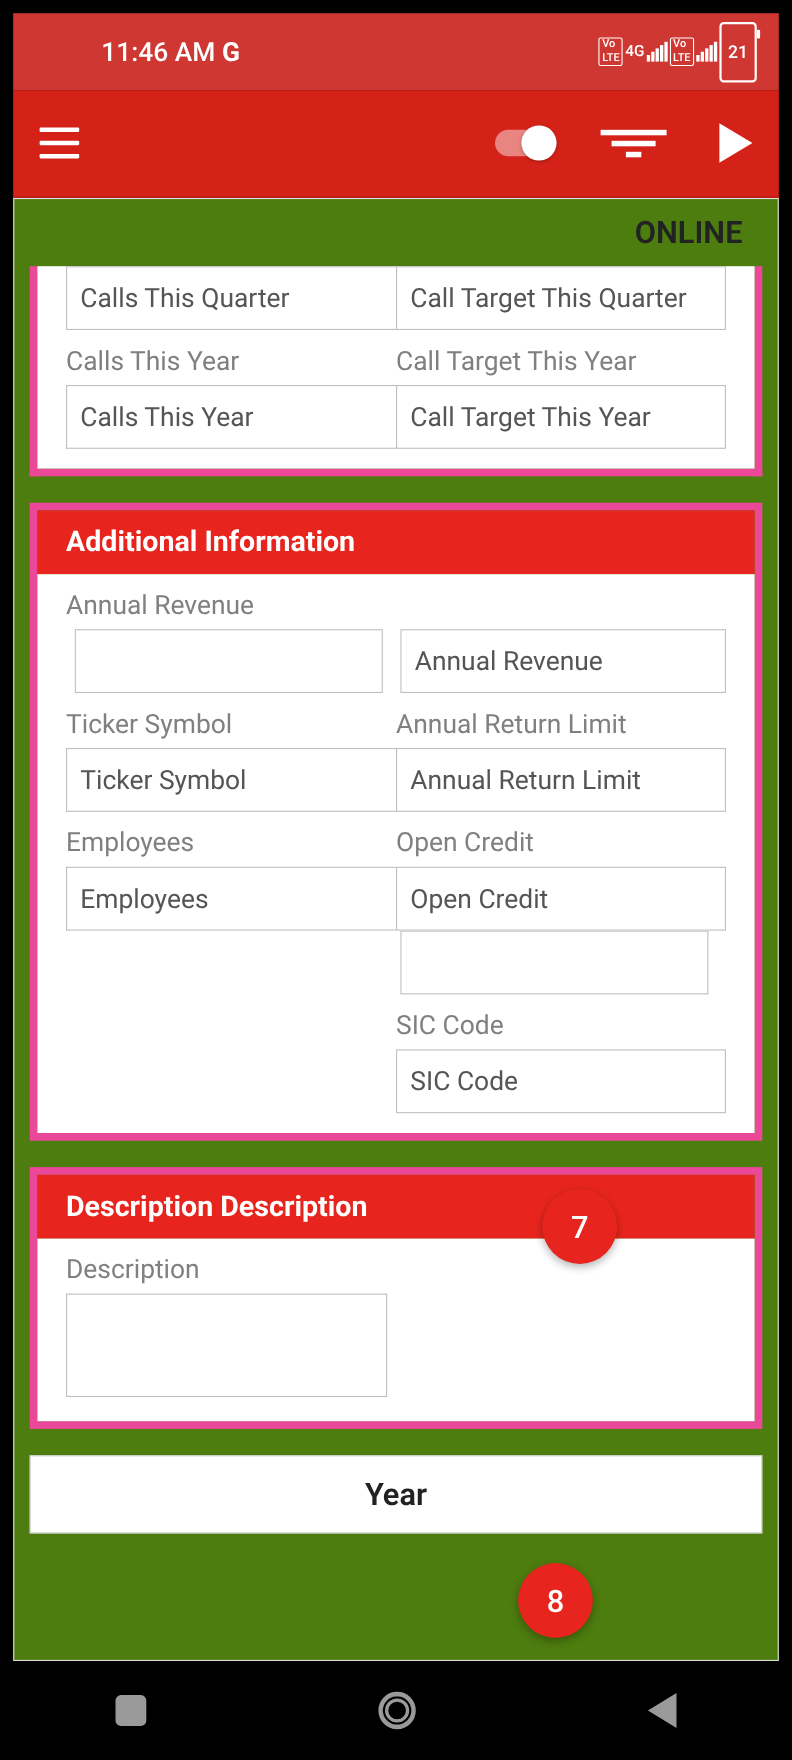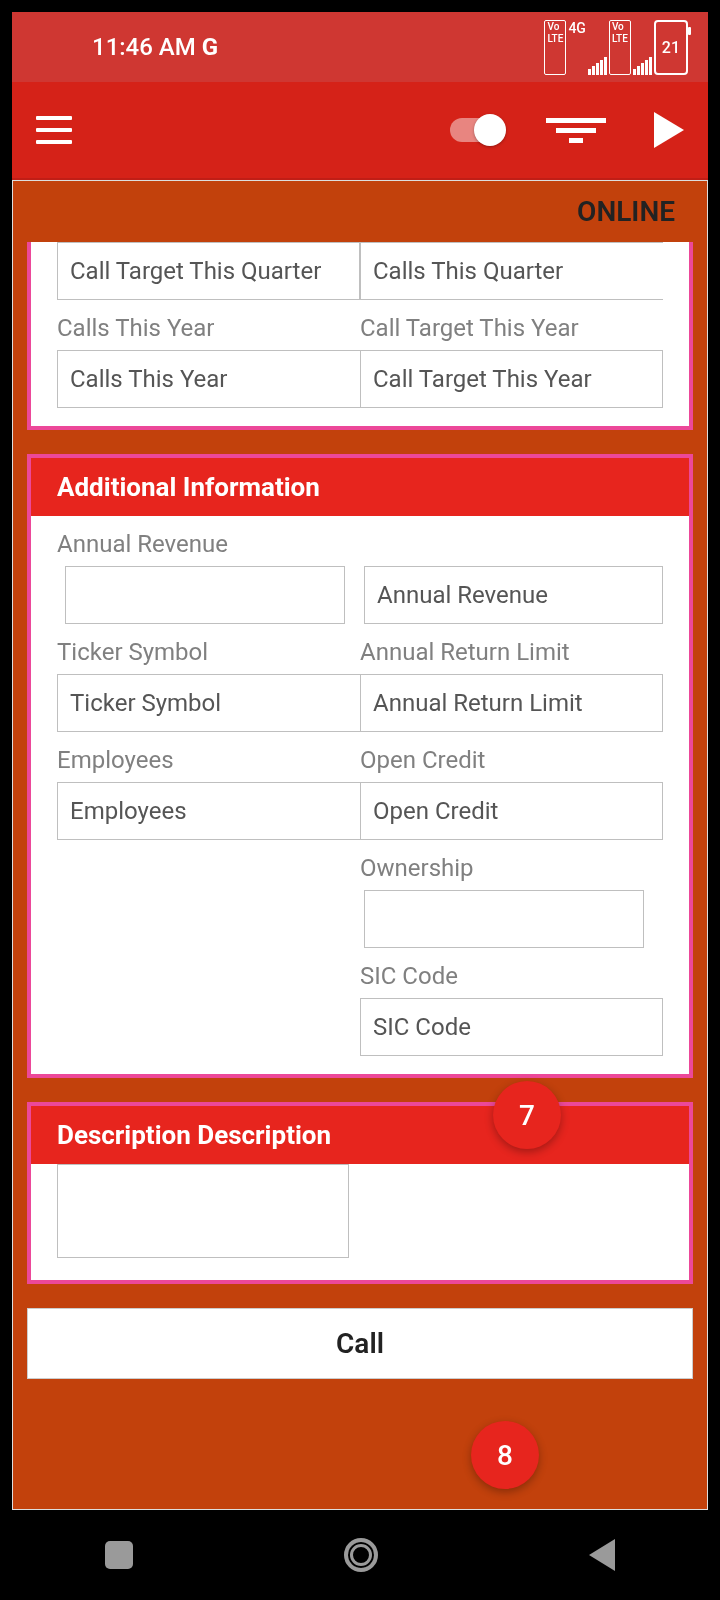"Vo" .statusbar .sb-right { align-items: none -> center }
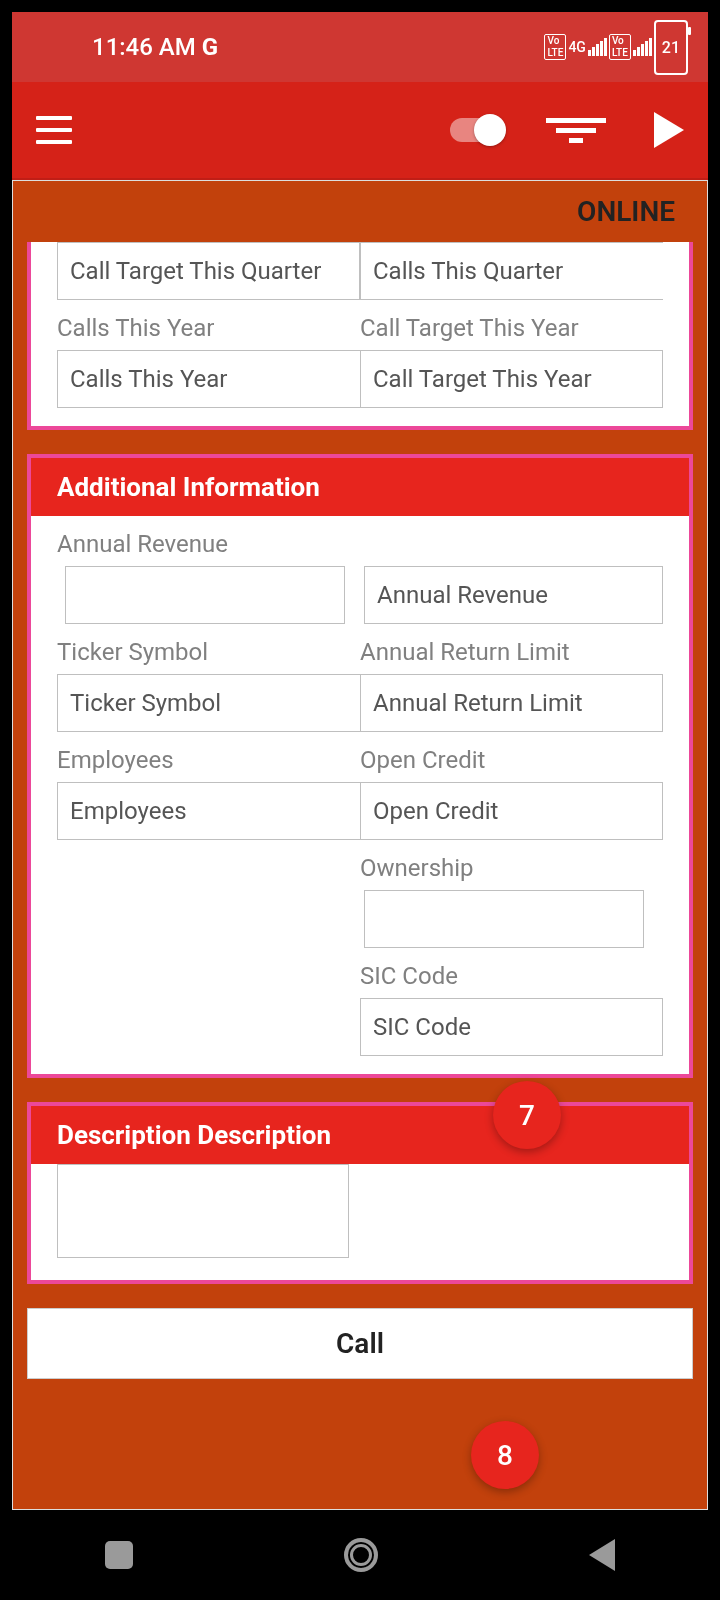"ONLINE" .content { background: #c2410c -> #4d7c0f }
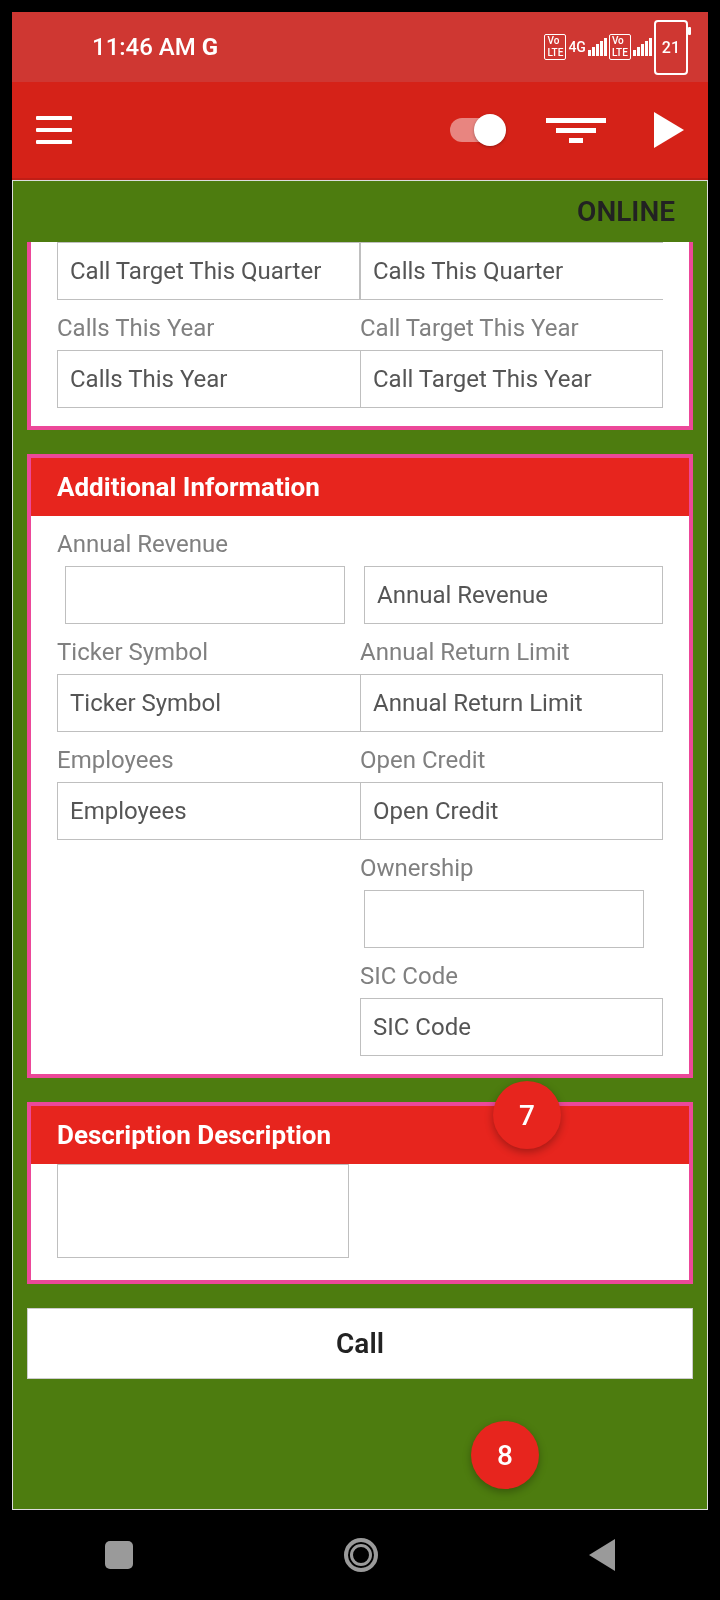"Call Target This Quarter" div.col { order: before "Calls This Quarter" -> after "Calls This Quarter" }
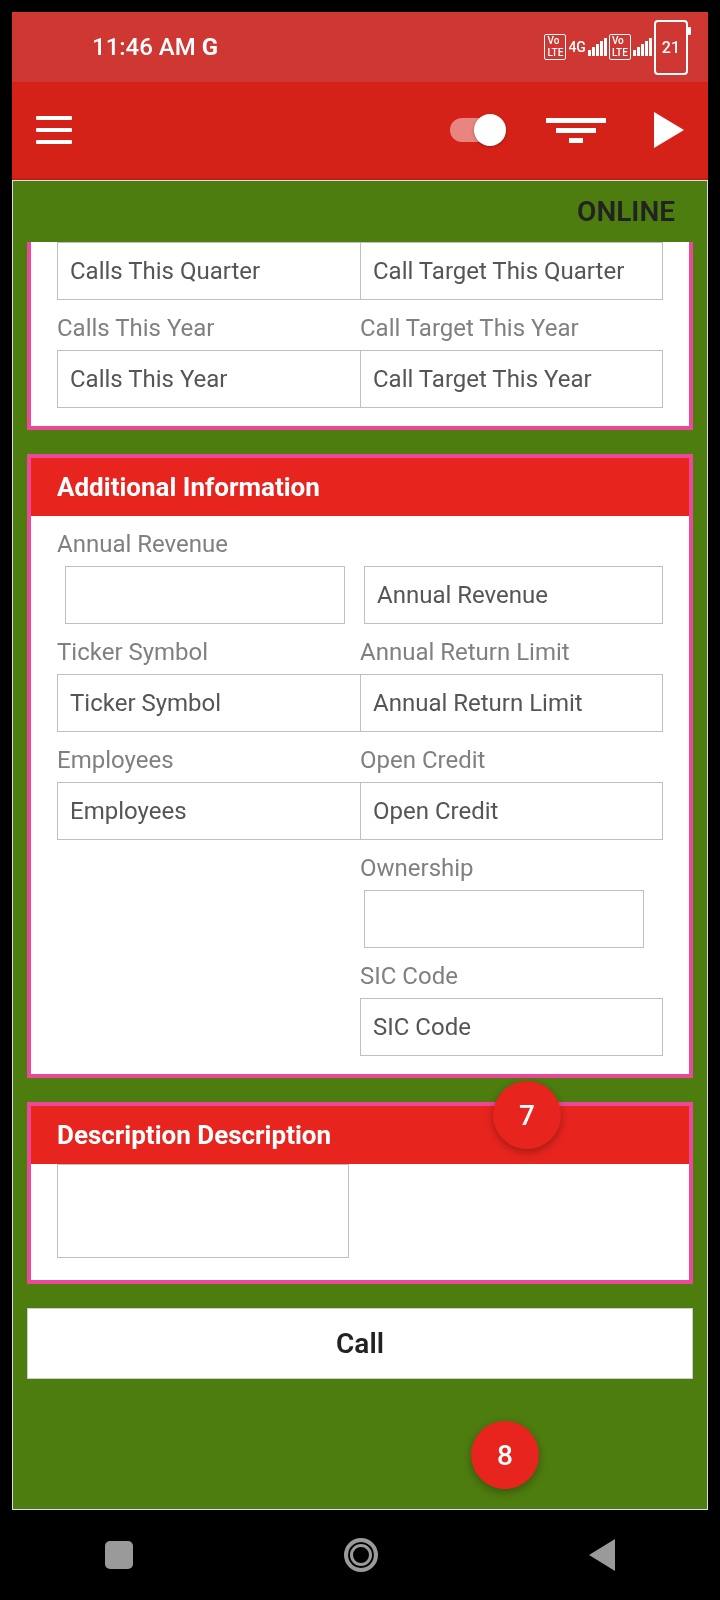"Additional Information" .card { border: 4px solid #ec4899 -> 7px solid #ec4899 }
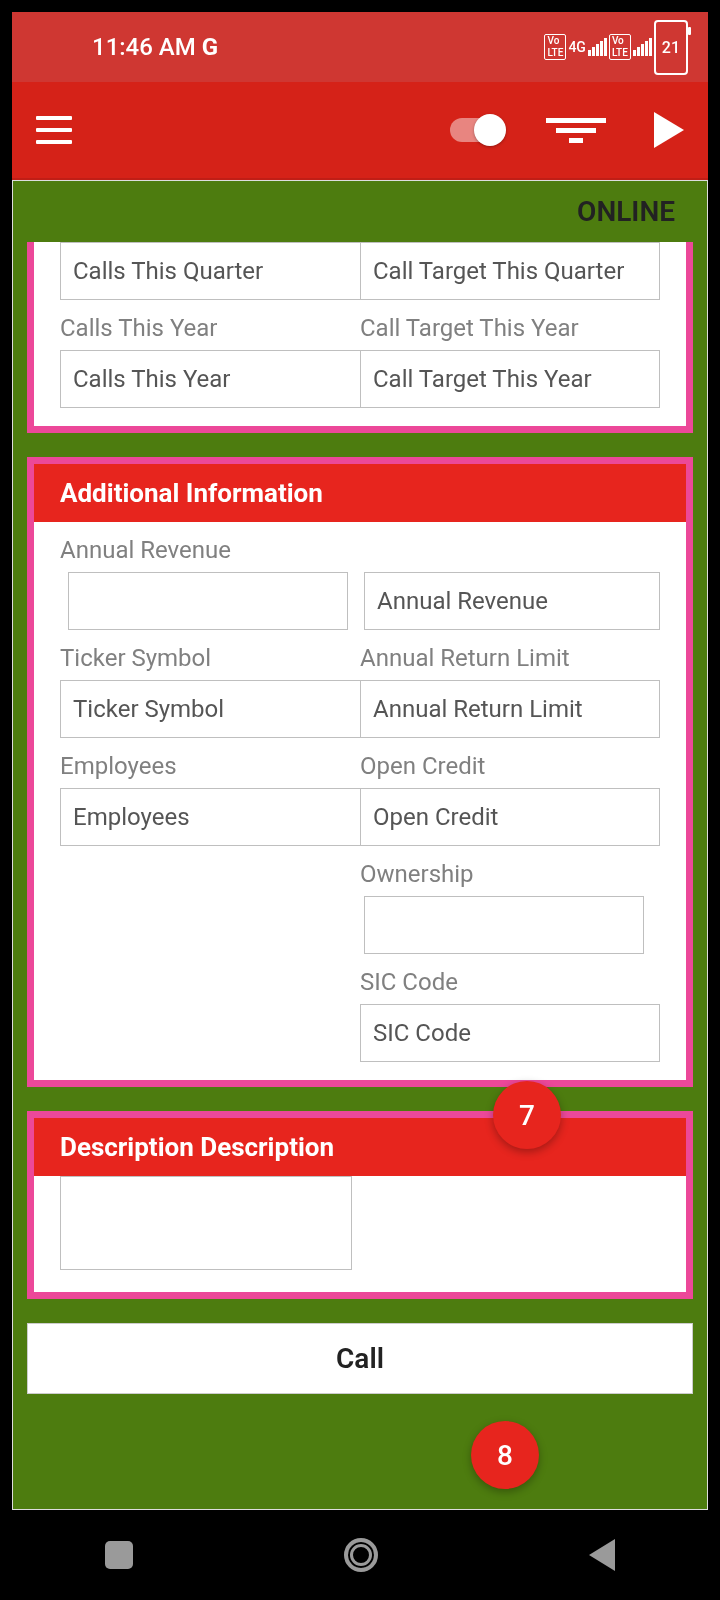"Ownership" div.col { html: <div> <div>Ownership</div> </div> -> none }
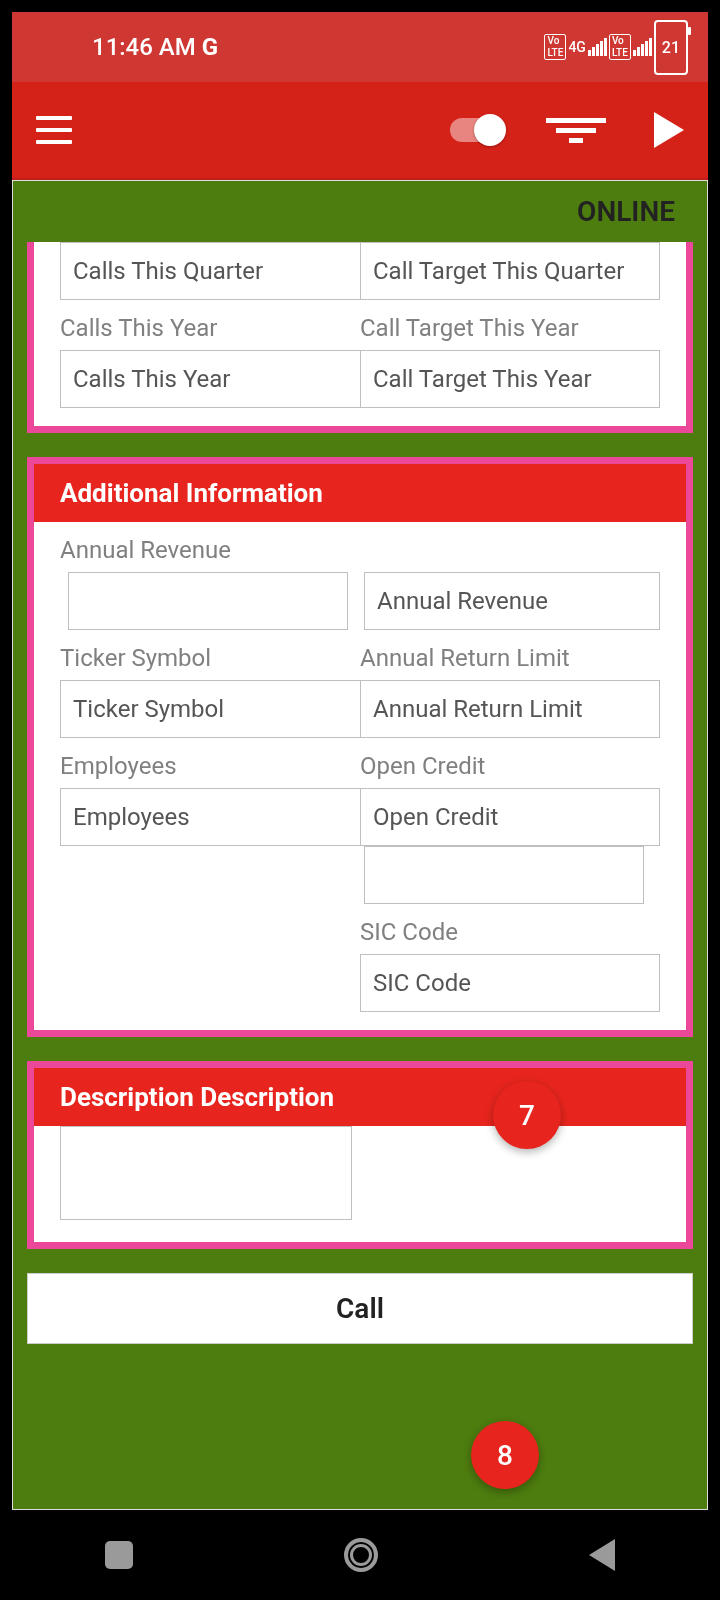"Description" div.field-label { html: none -> <div>Description</div> }
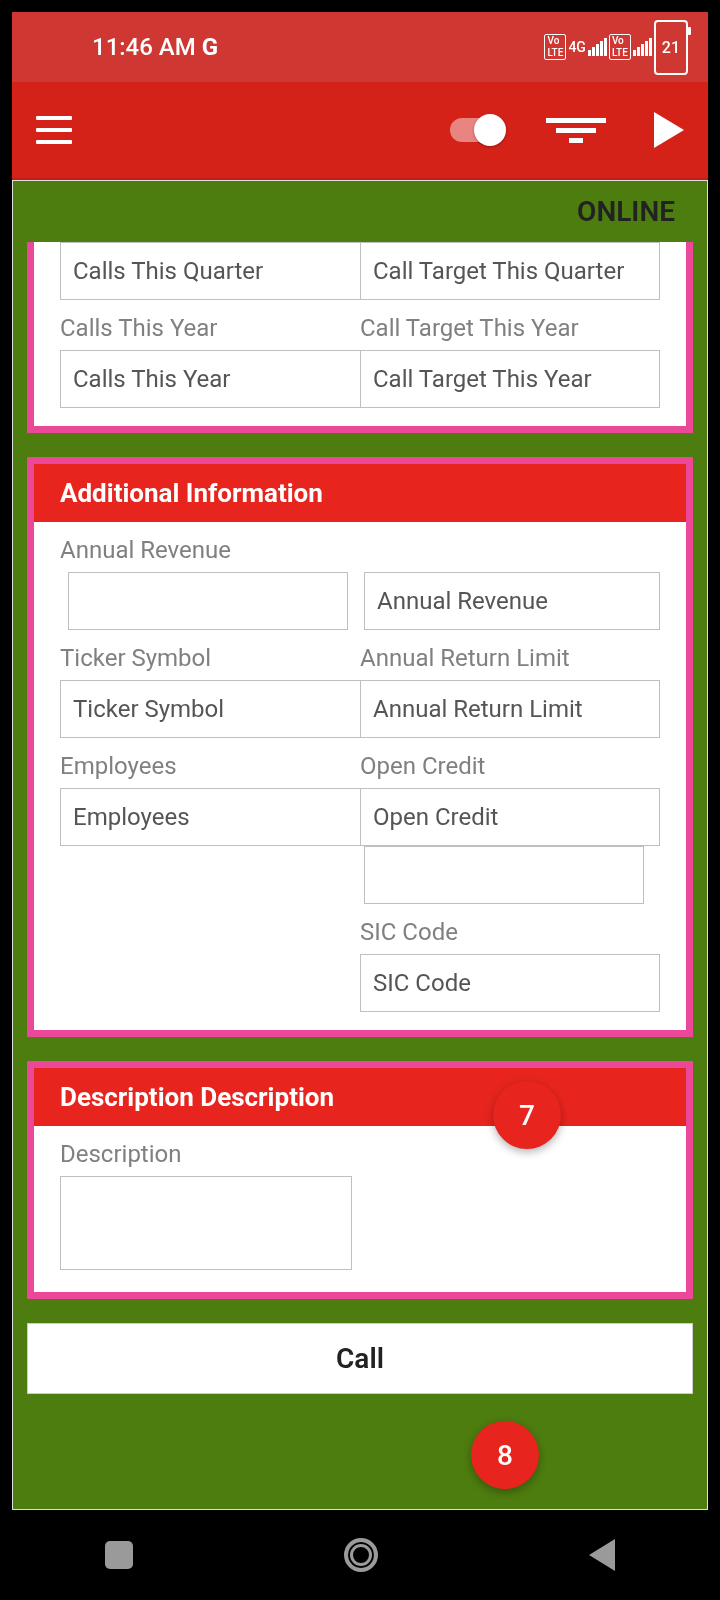"Call" div.save-btn { text: Call -> Year }
